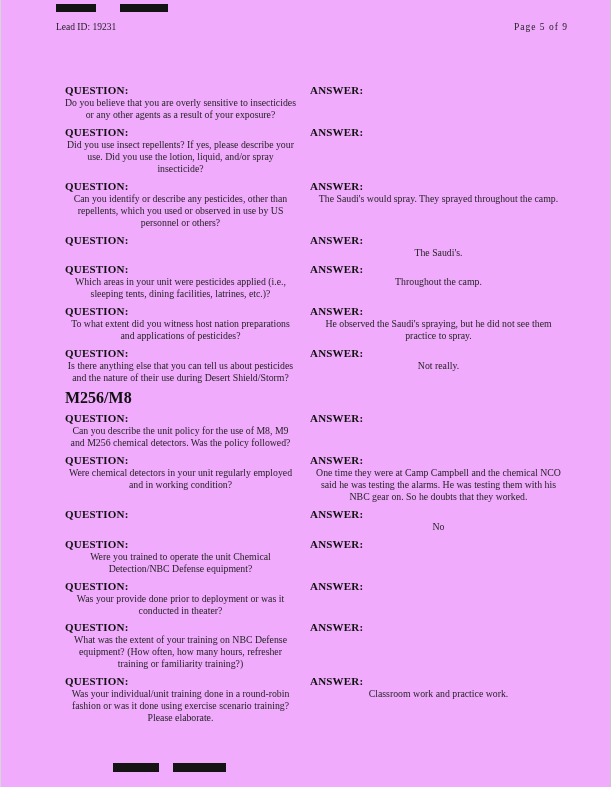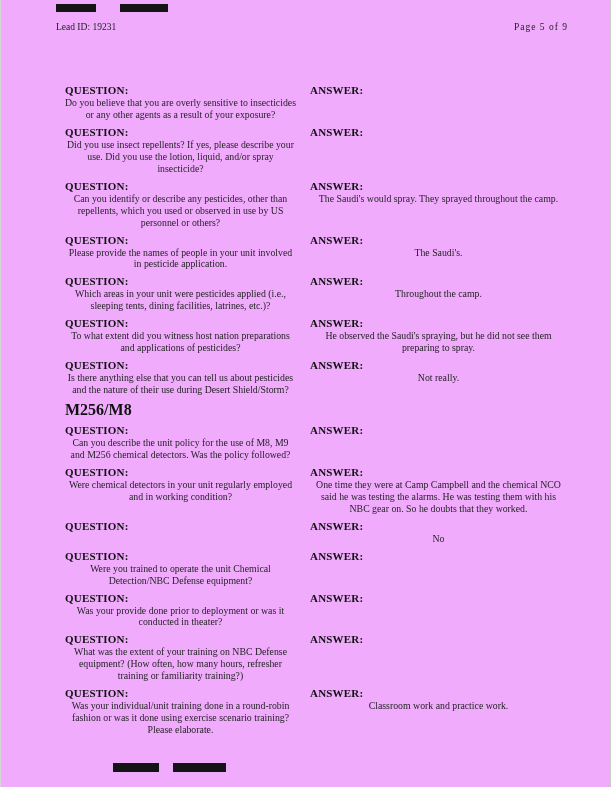"Please provide the names of" div.body-text { html: <div>Please provide the names of people in your unit involved in pesticide application.</div> -> none }
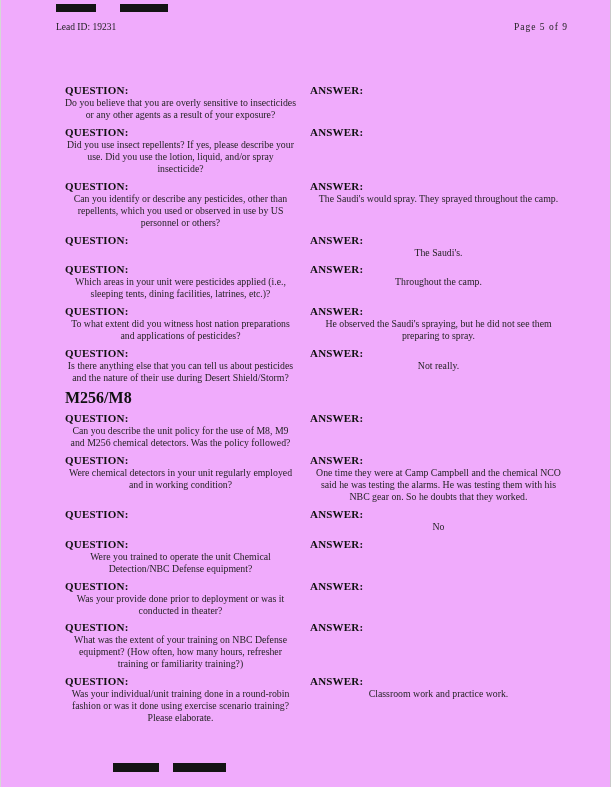"He observed the Saudi's spraying," div.body-text { text: preparing -> practice }
